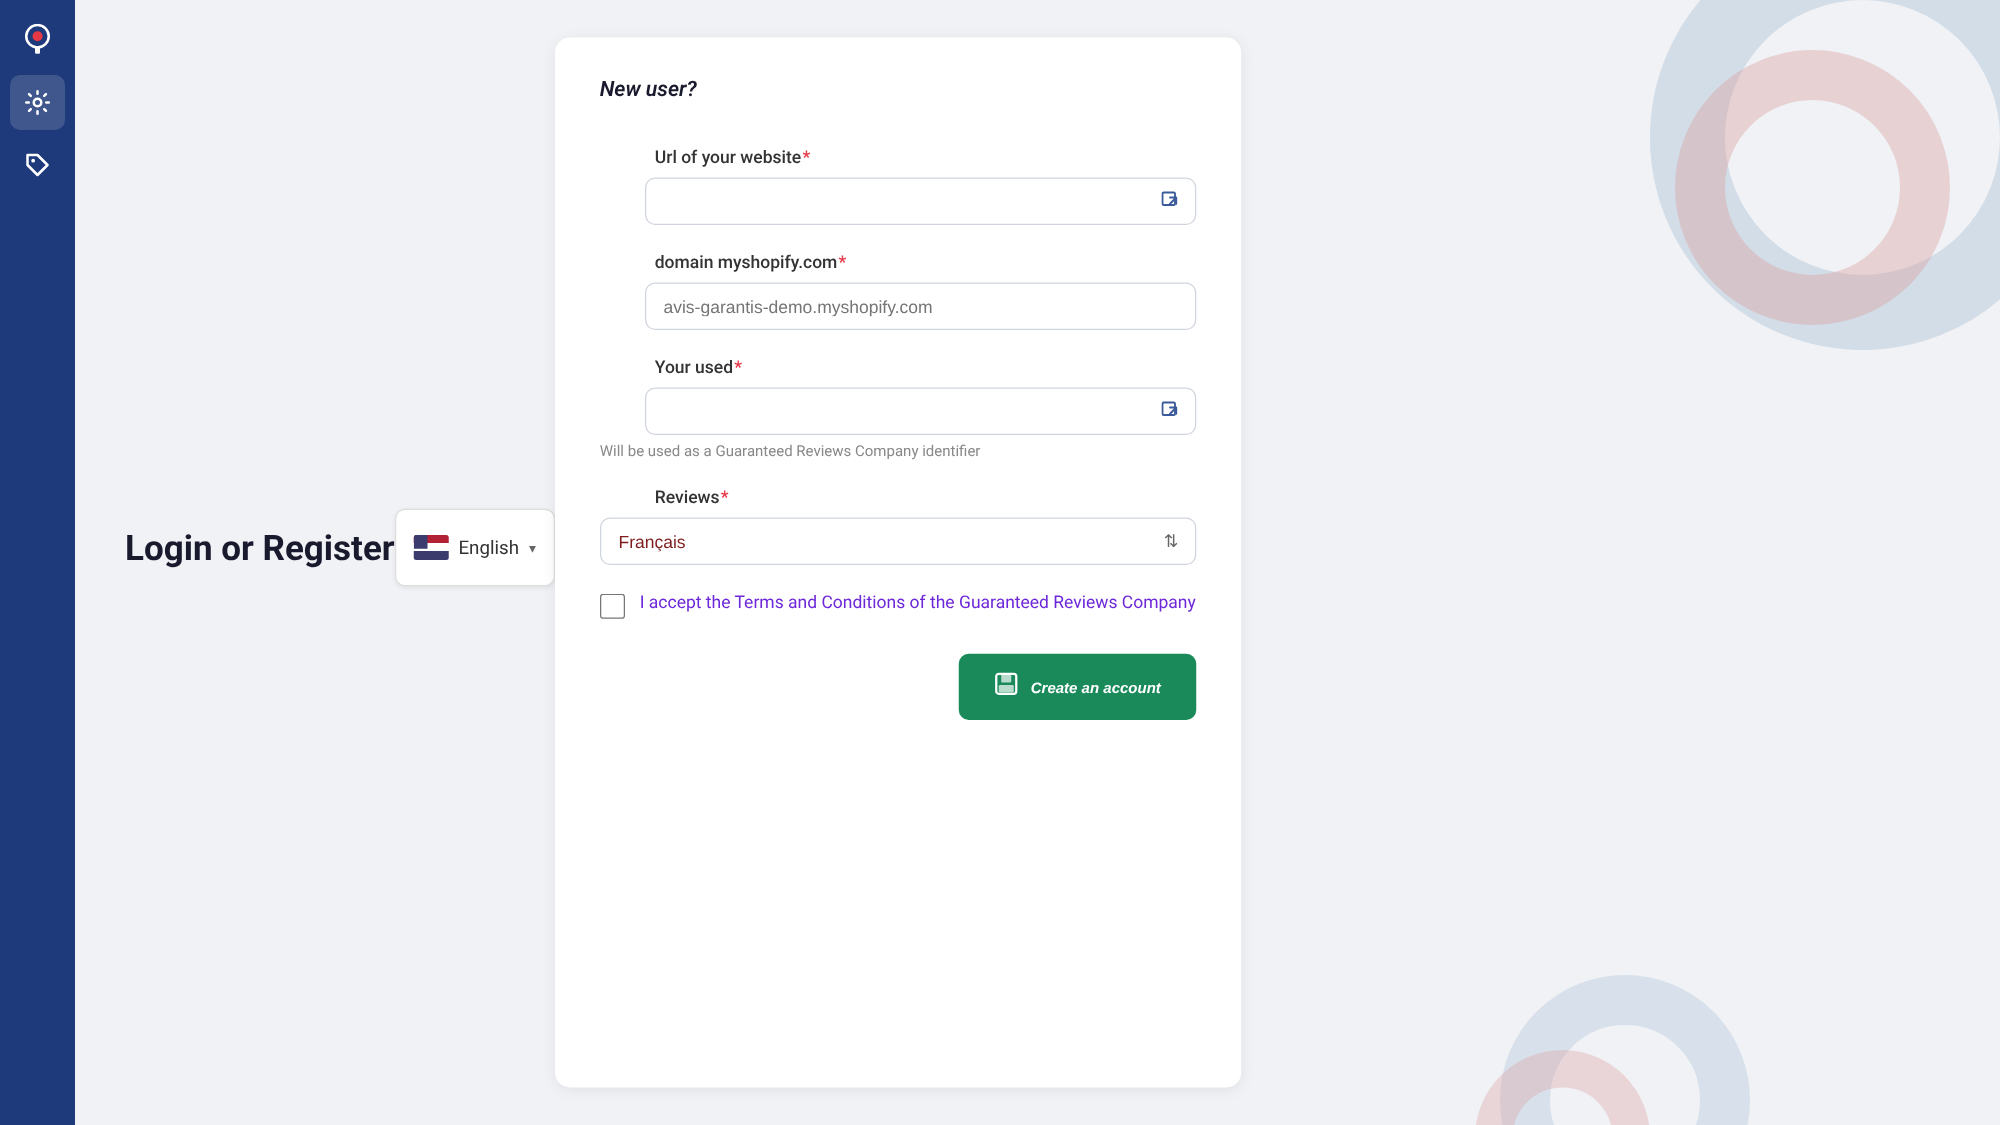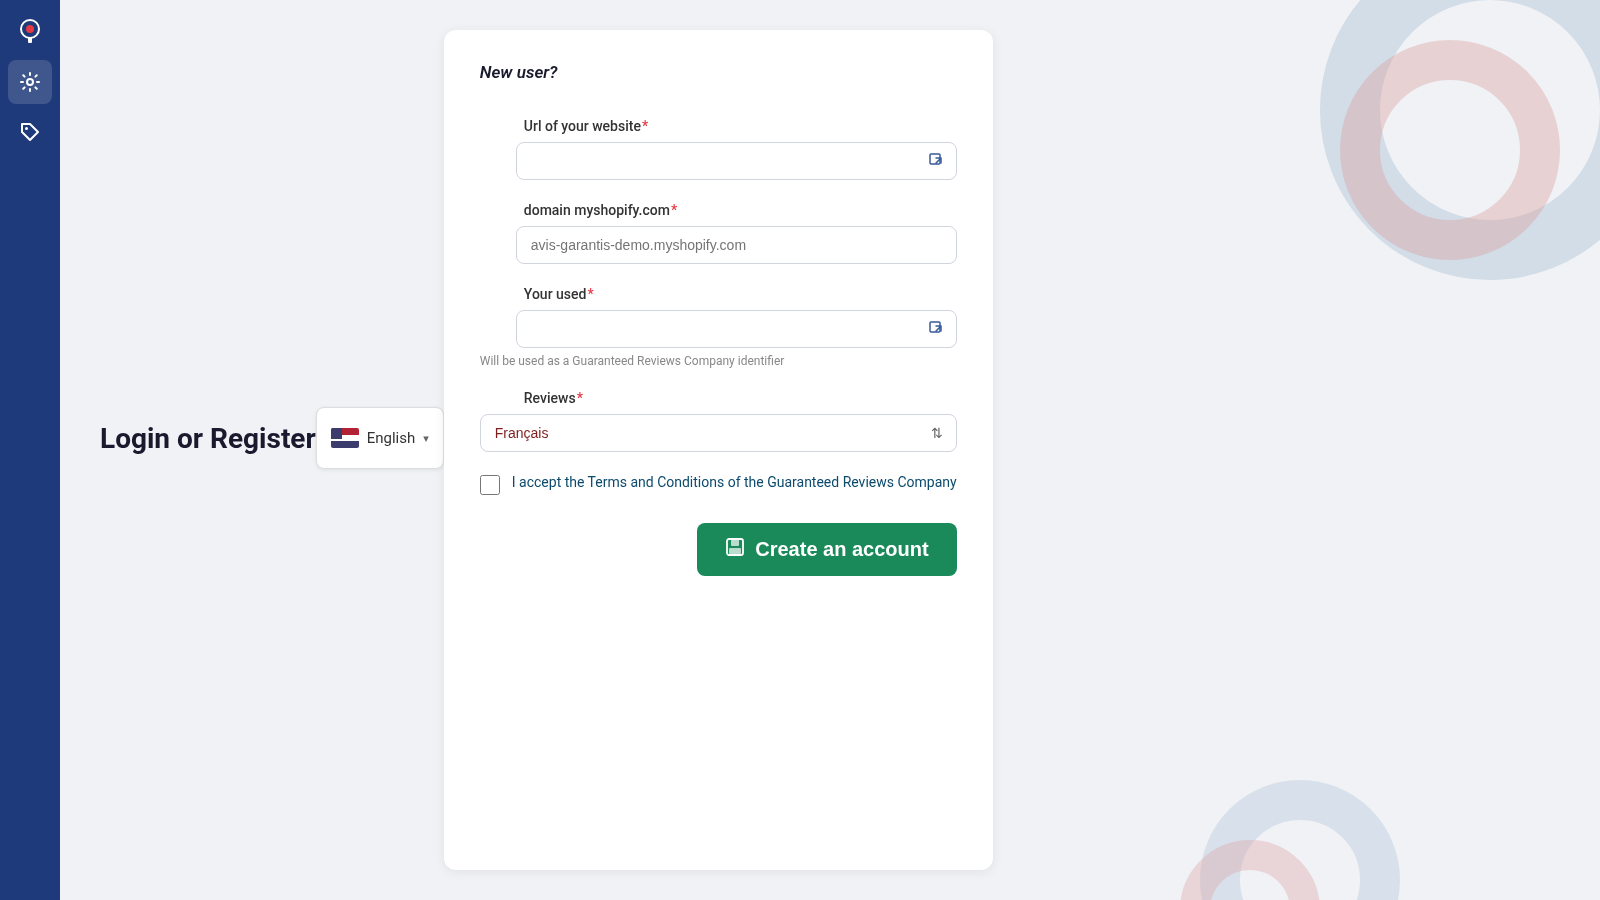"I accept the Terms and" .checkbox-label { color: #0c4a6e -> #6d28d9 }
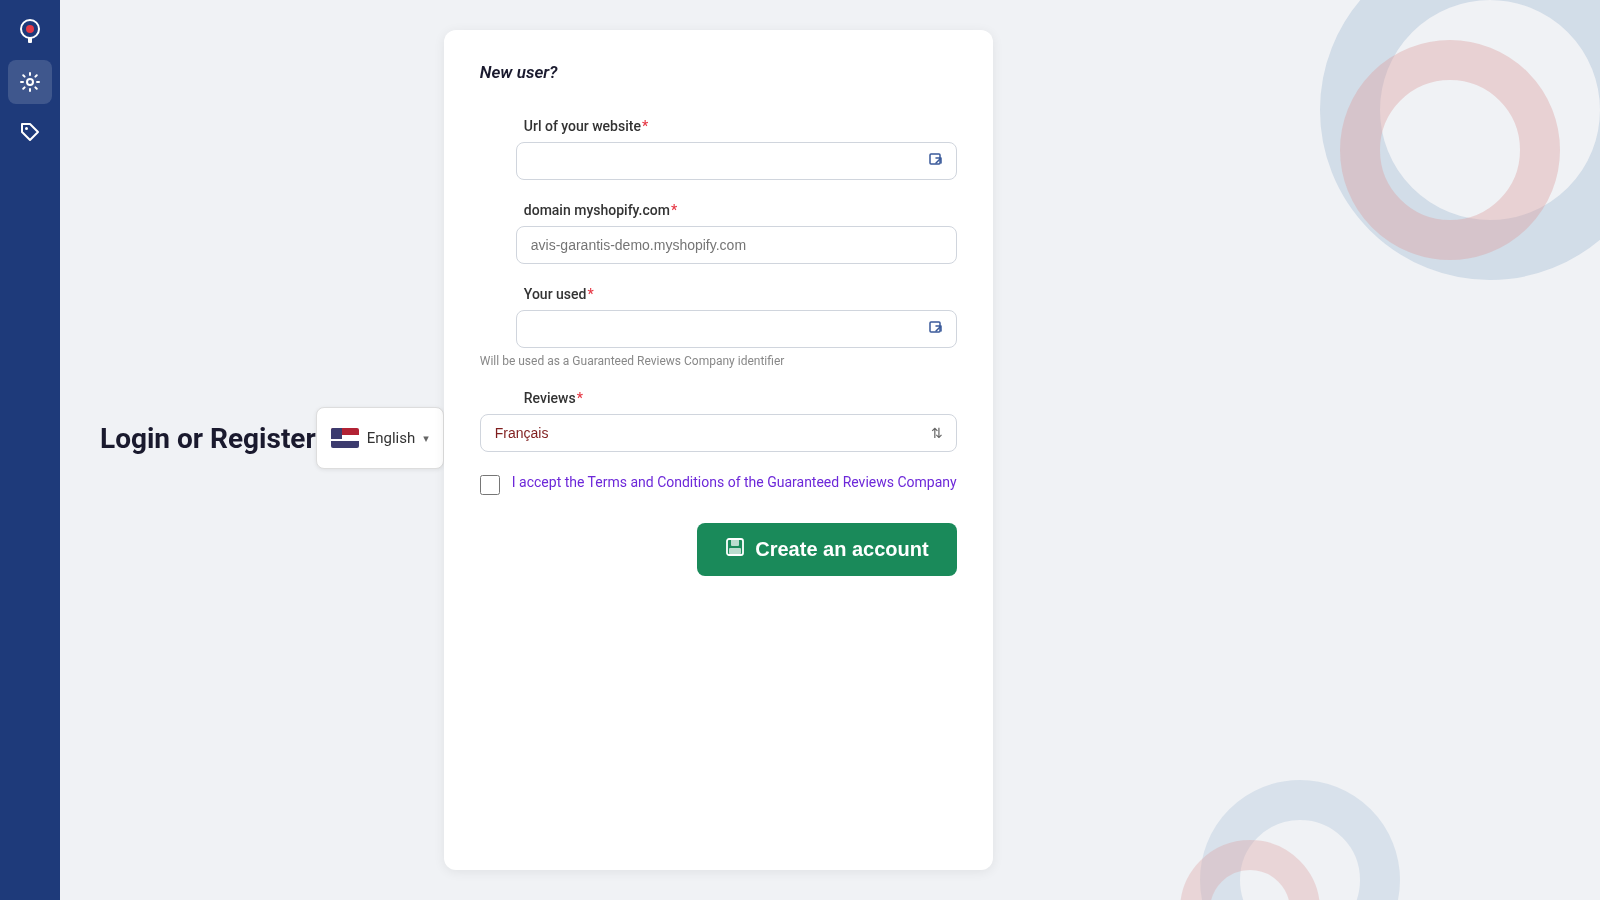"Create an account" .create-btn { font-size: 20px -> 12px; font-style: none -> italic }
